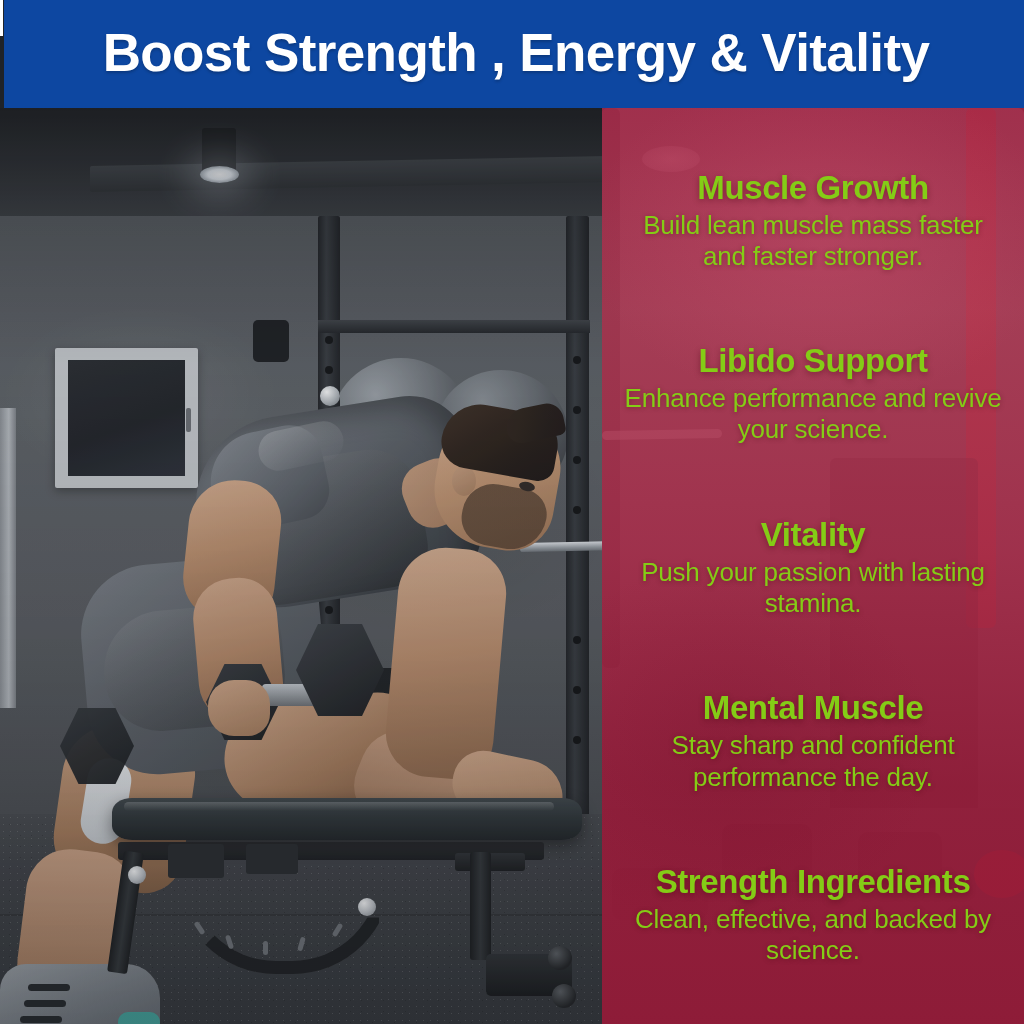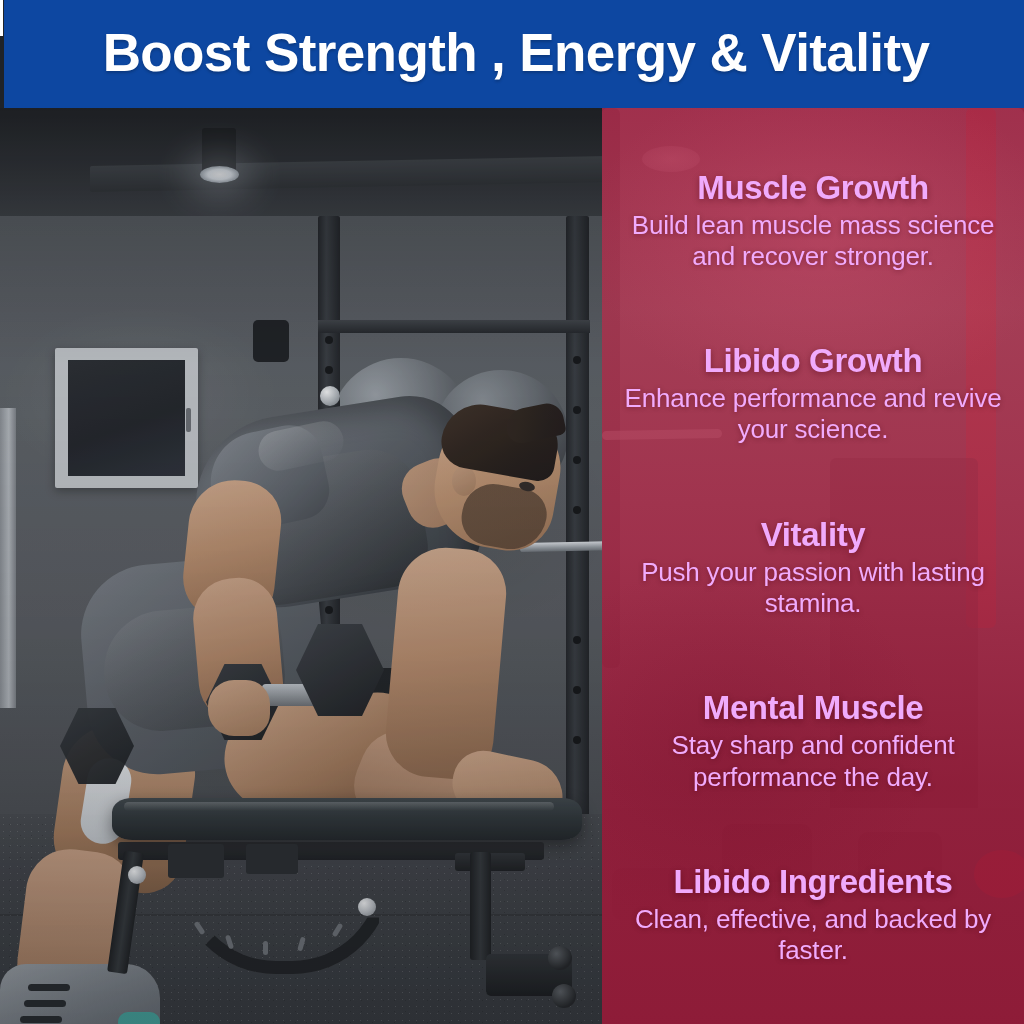"Muscle Growth" .feature-block { color: #f0abfc -> #84cc16 }
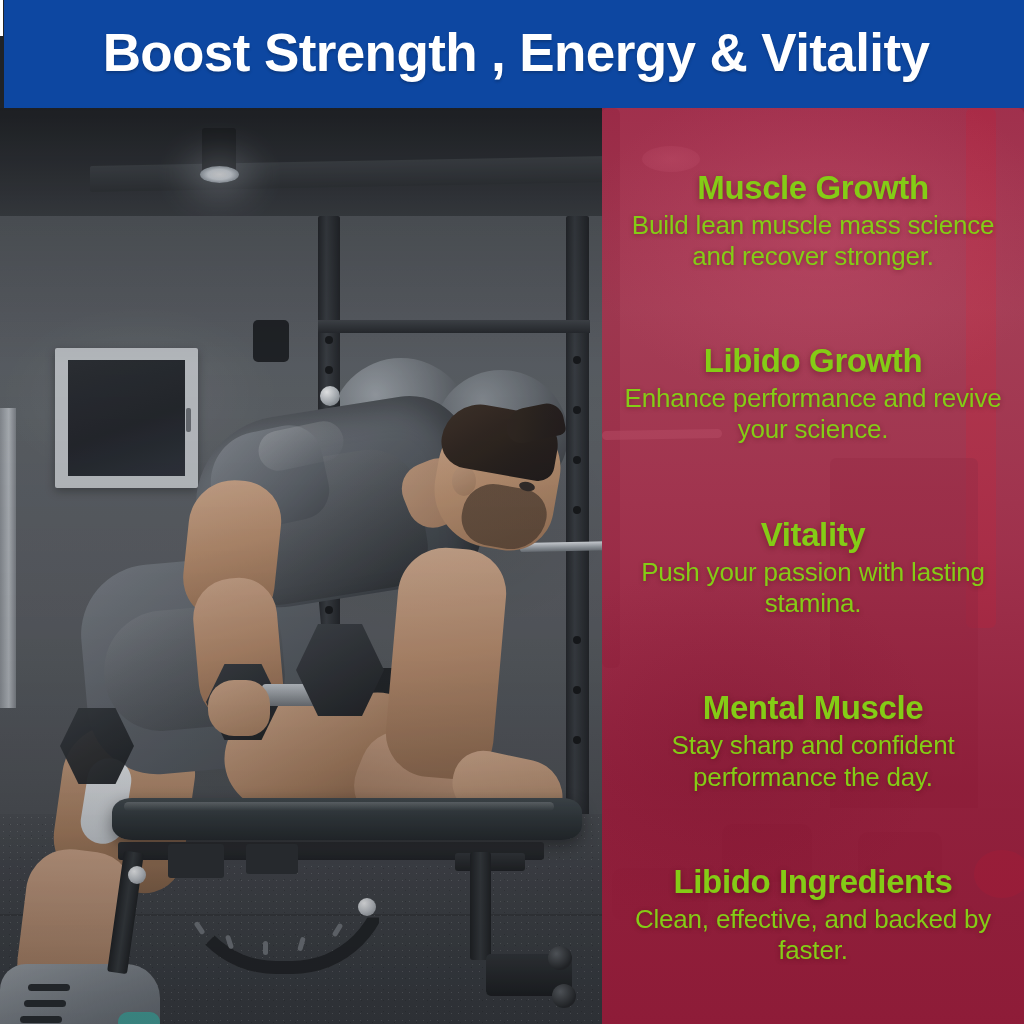"Build lean muscle mass science" div.feature-desc { text: science and recover -> faster and faster }
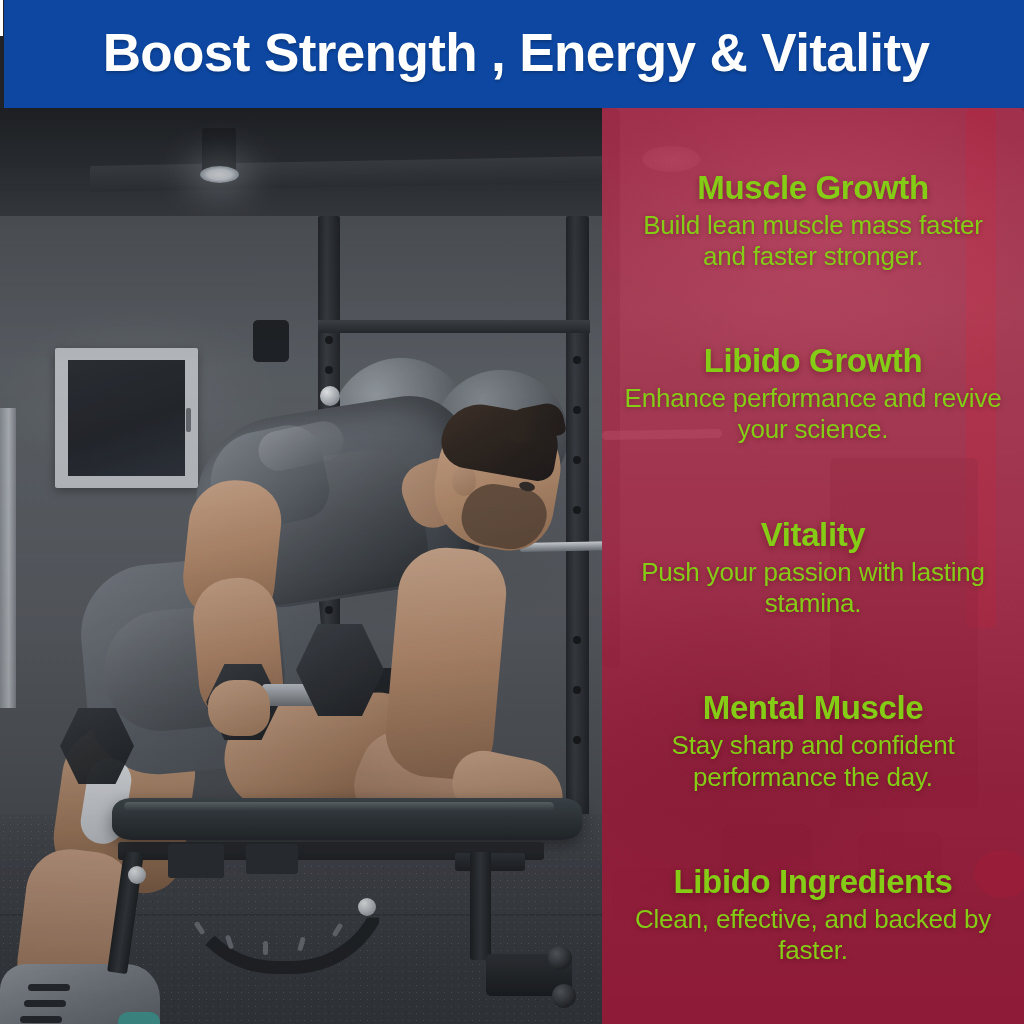"Libido Growth" div.feature-title { text: Growth -> Support }
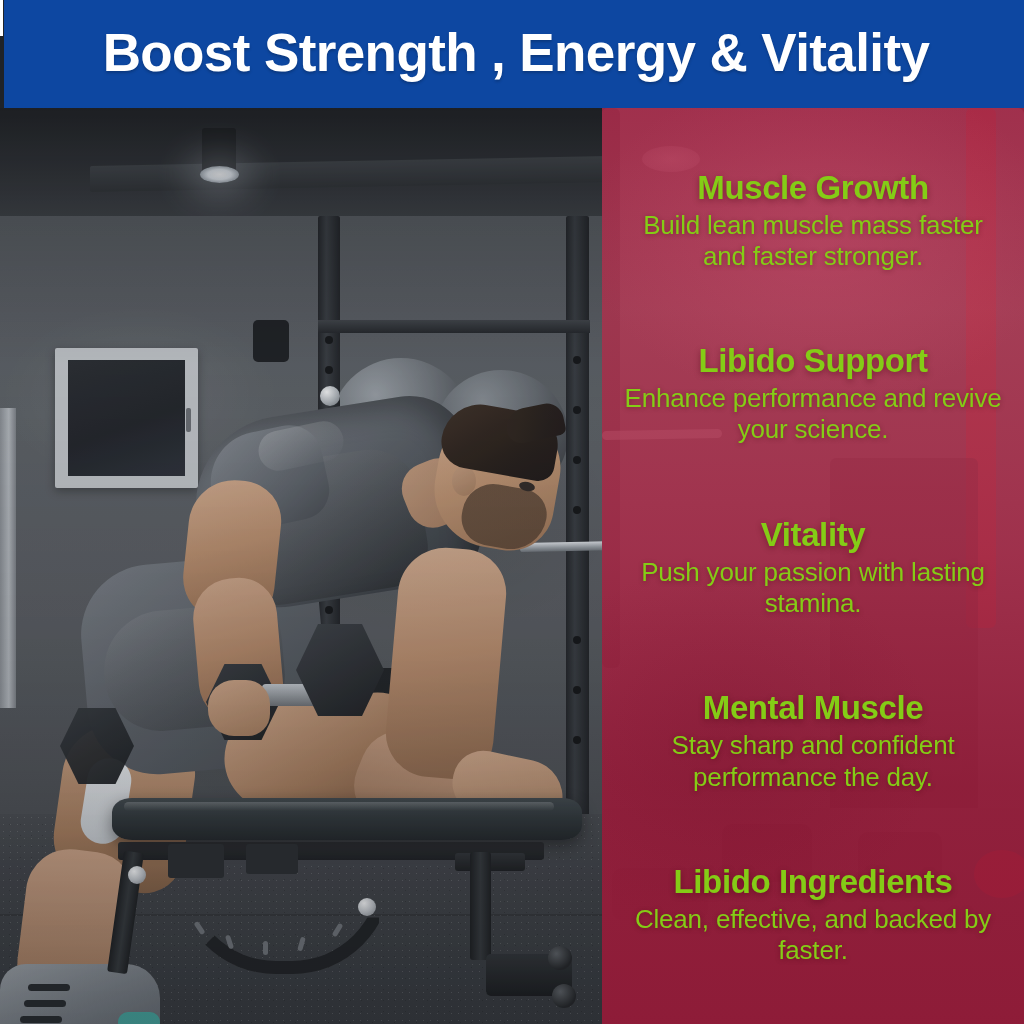"Libido Ingredients" div.feature-title { text: Libido -> Strength }
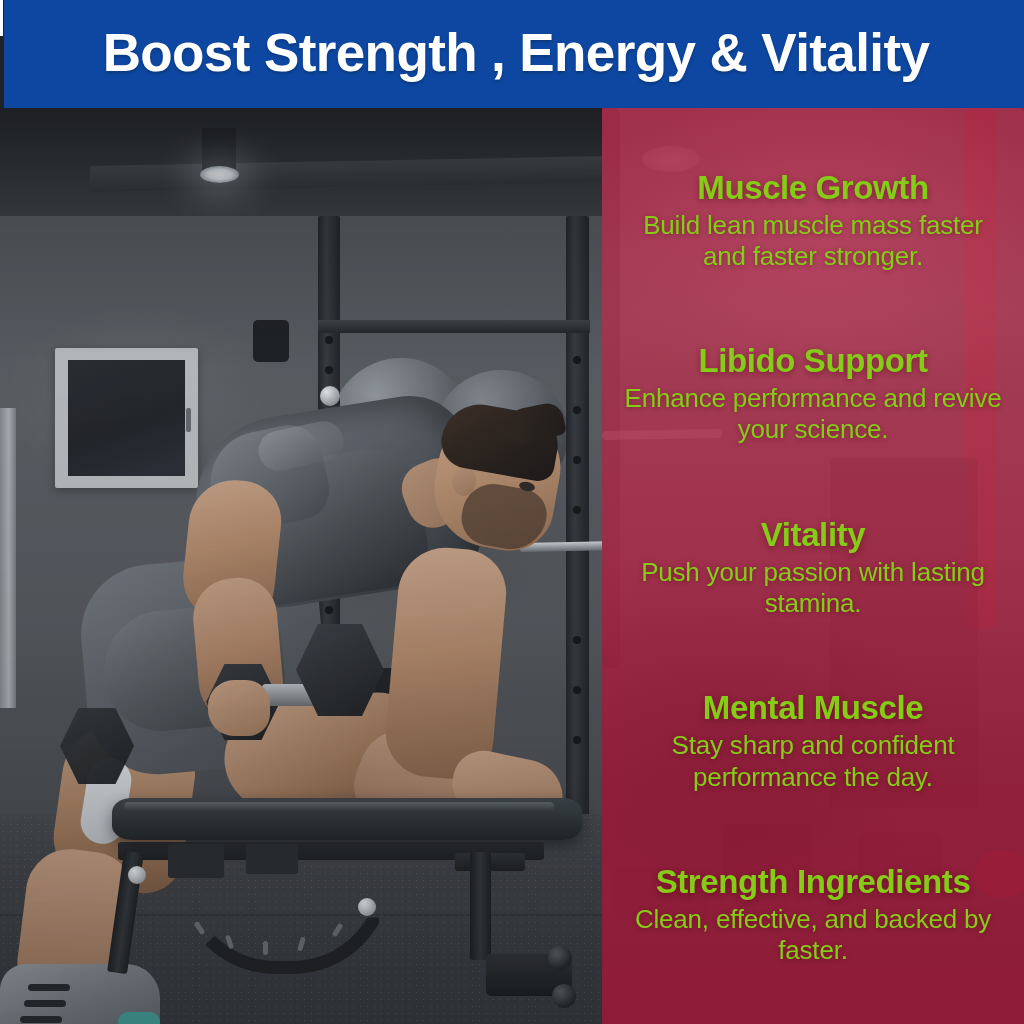"Clean, effective, and backed by" div.feature-desc { text: faster -> science }
